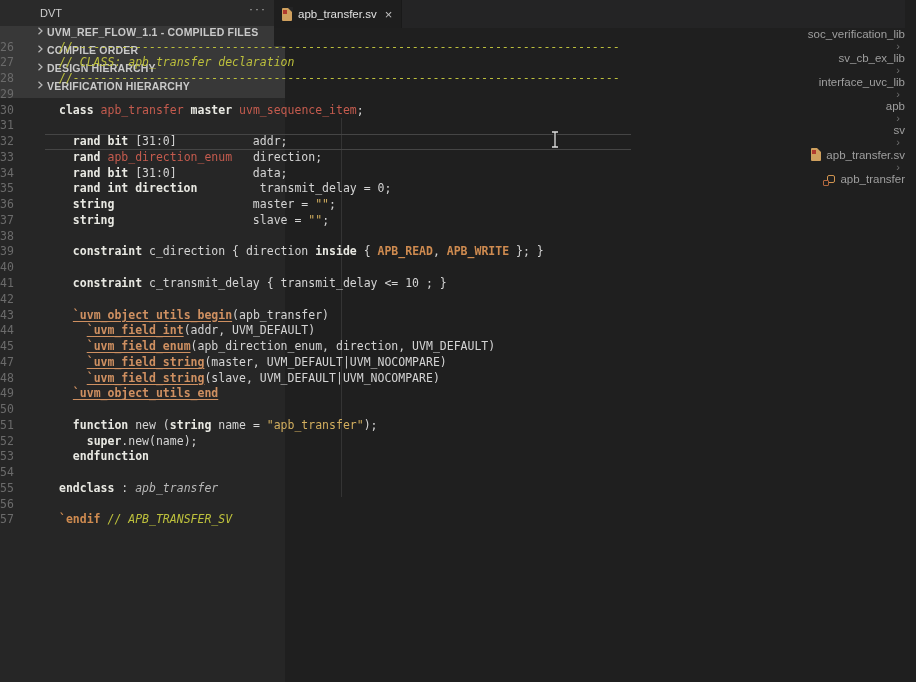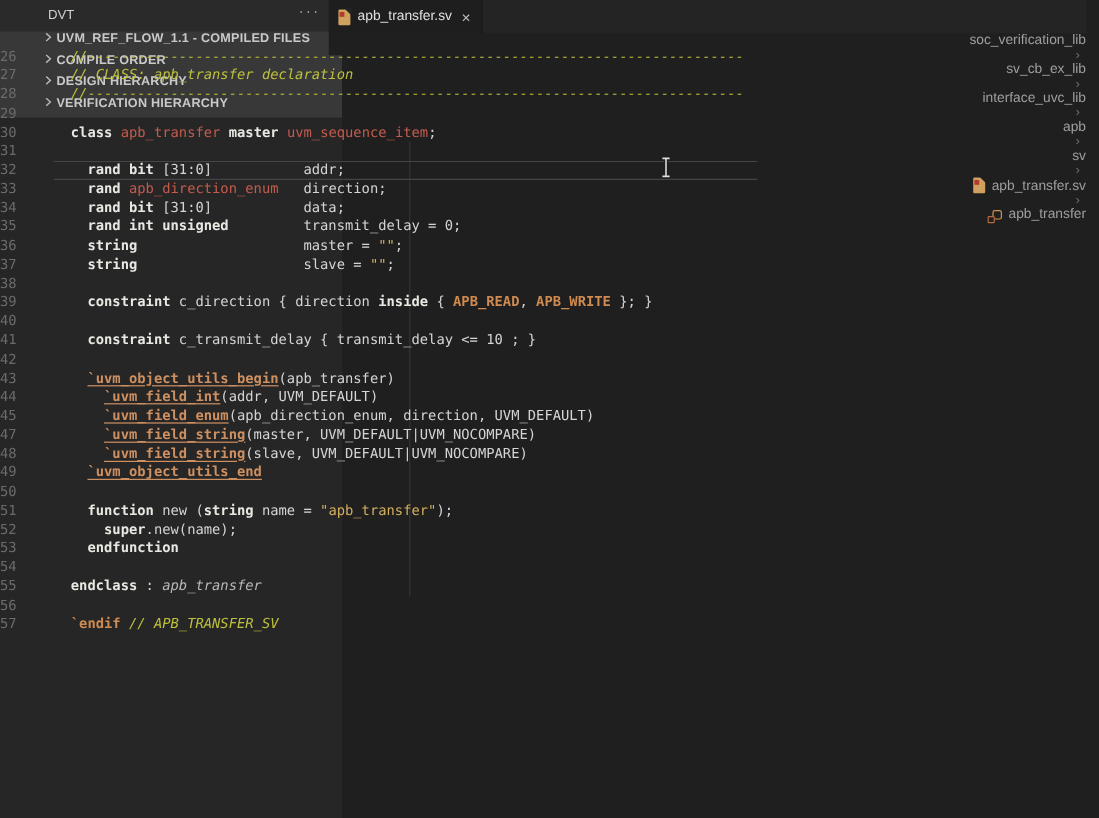"rand int unsigned" span.kw { text: unsigned -> direction }
